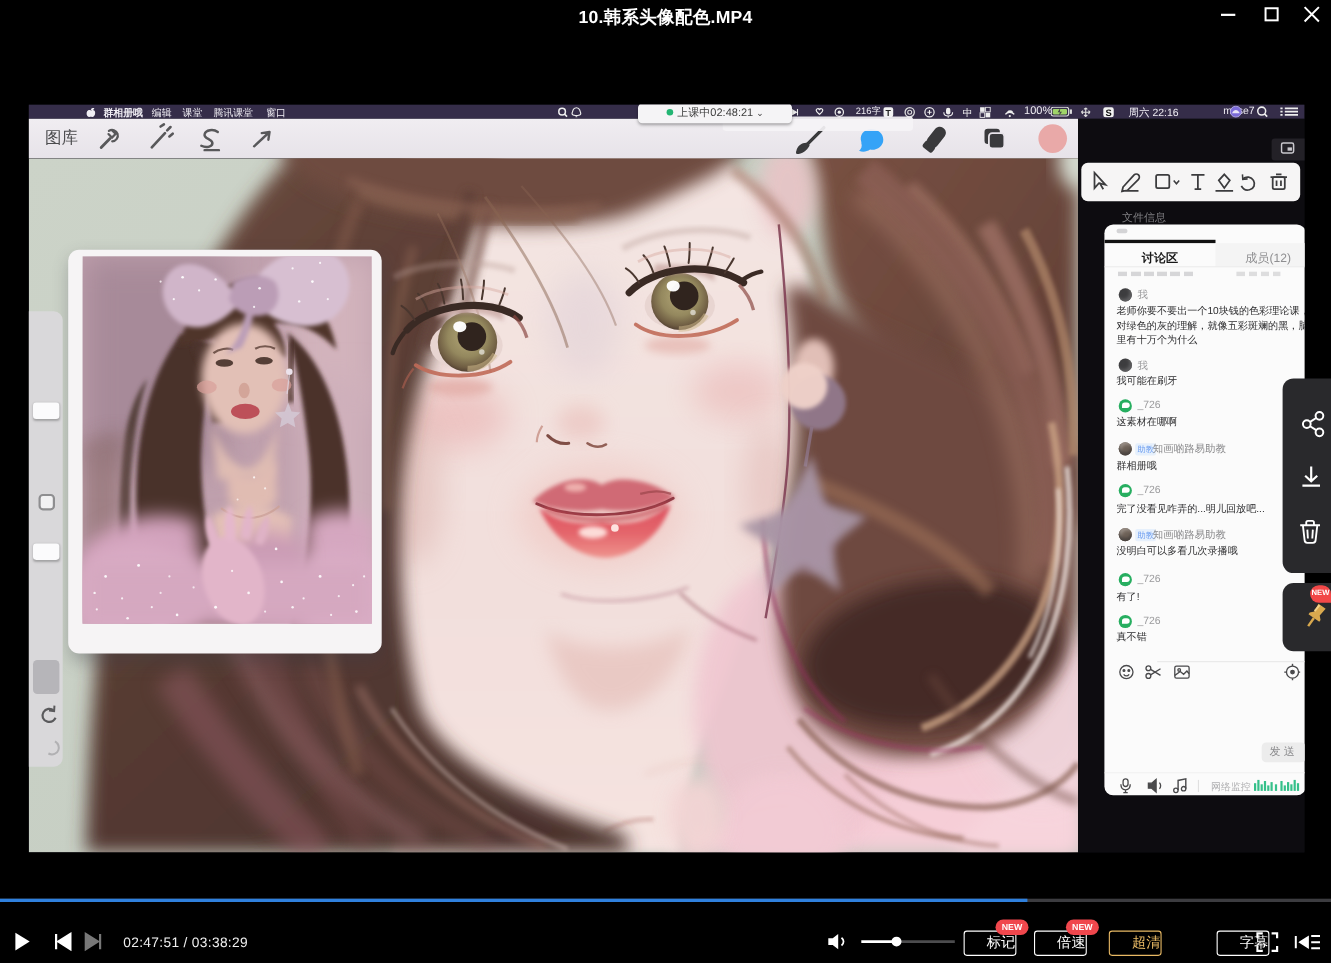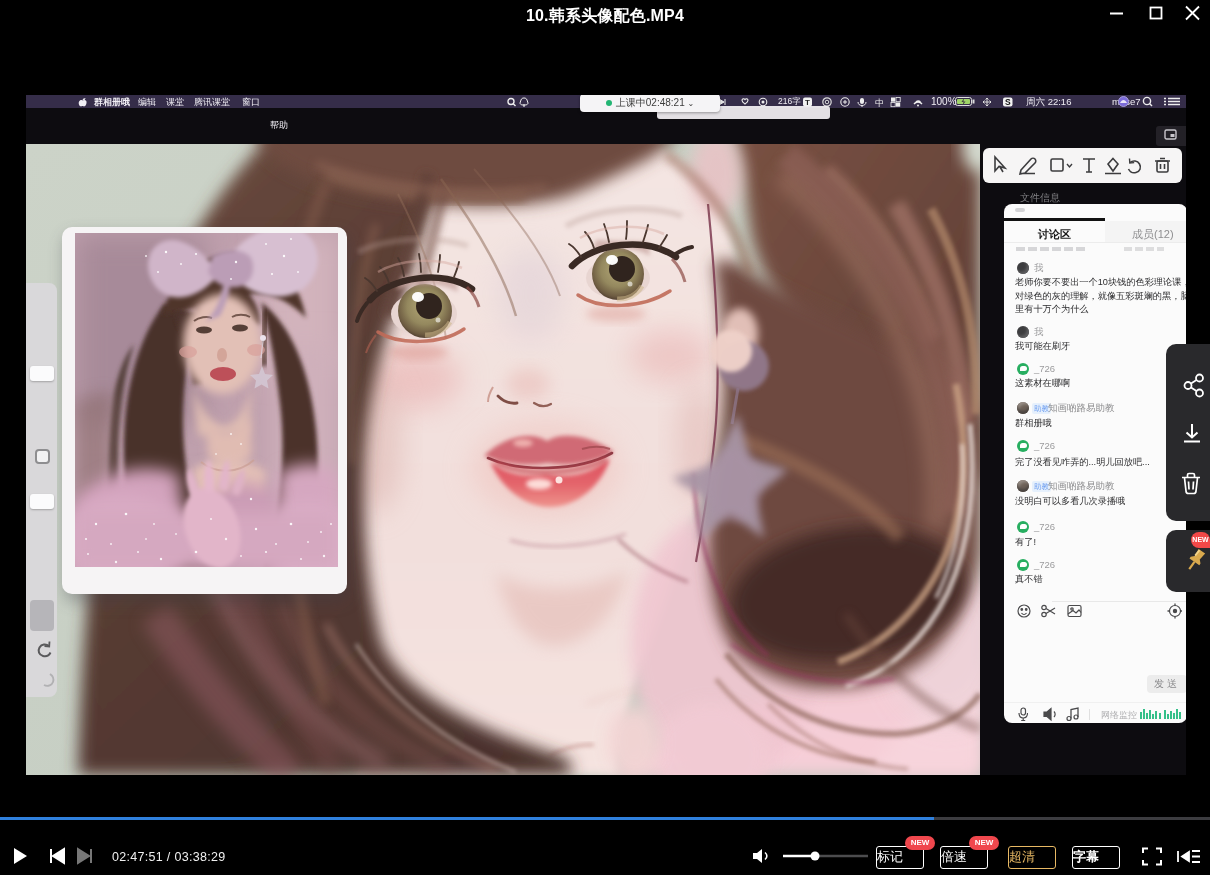"图库" div { html: none -> <div> <span>图库</span> <svg> <g> <path></path> <path></path> <path></path> <path></path> <path></path> </g> <g> <path></path> <path></path> <path></path> <g> <rect></rect> <rect></rect> </g> <rect></rect> <rect></rect> </g> <circle></circle> </svg> </div> }
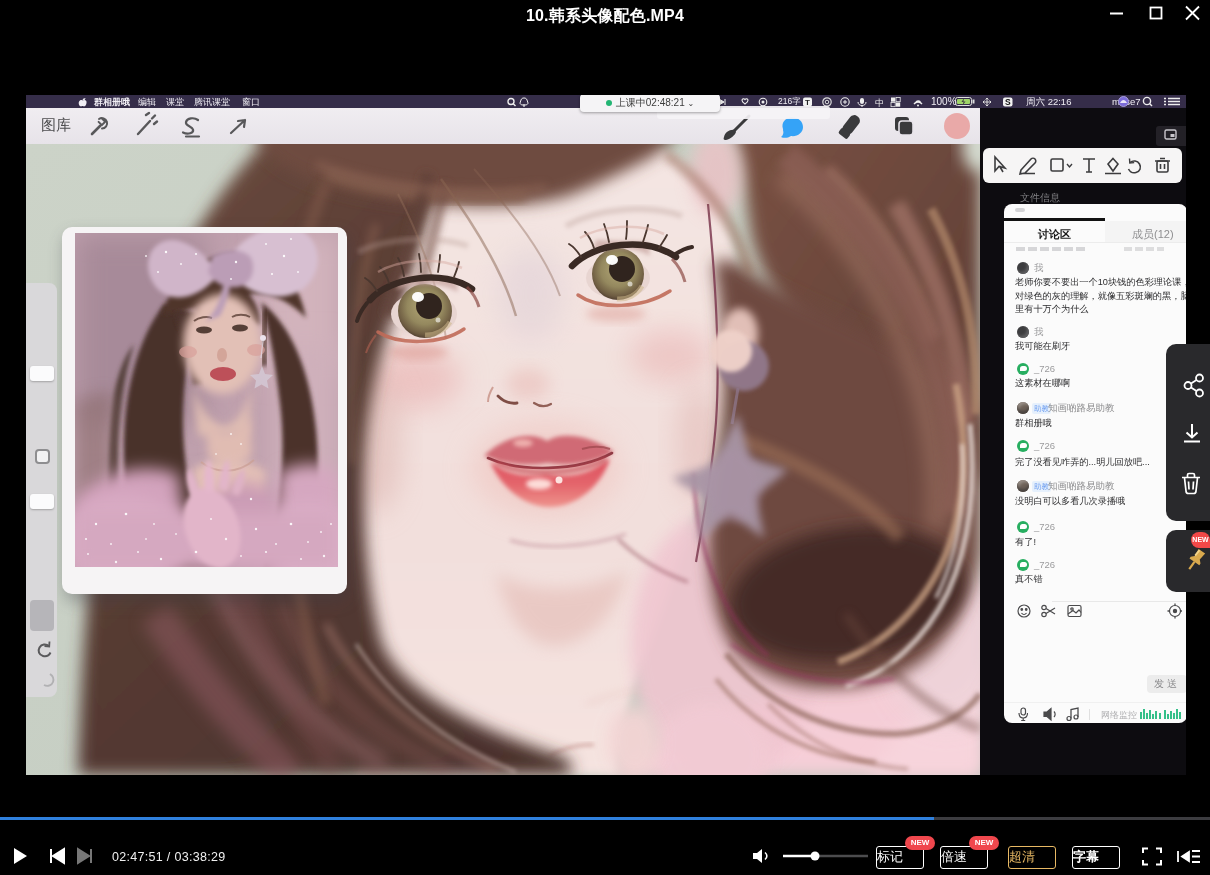"标记" .cbtn { text-align: left -> right }
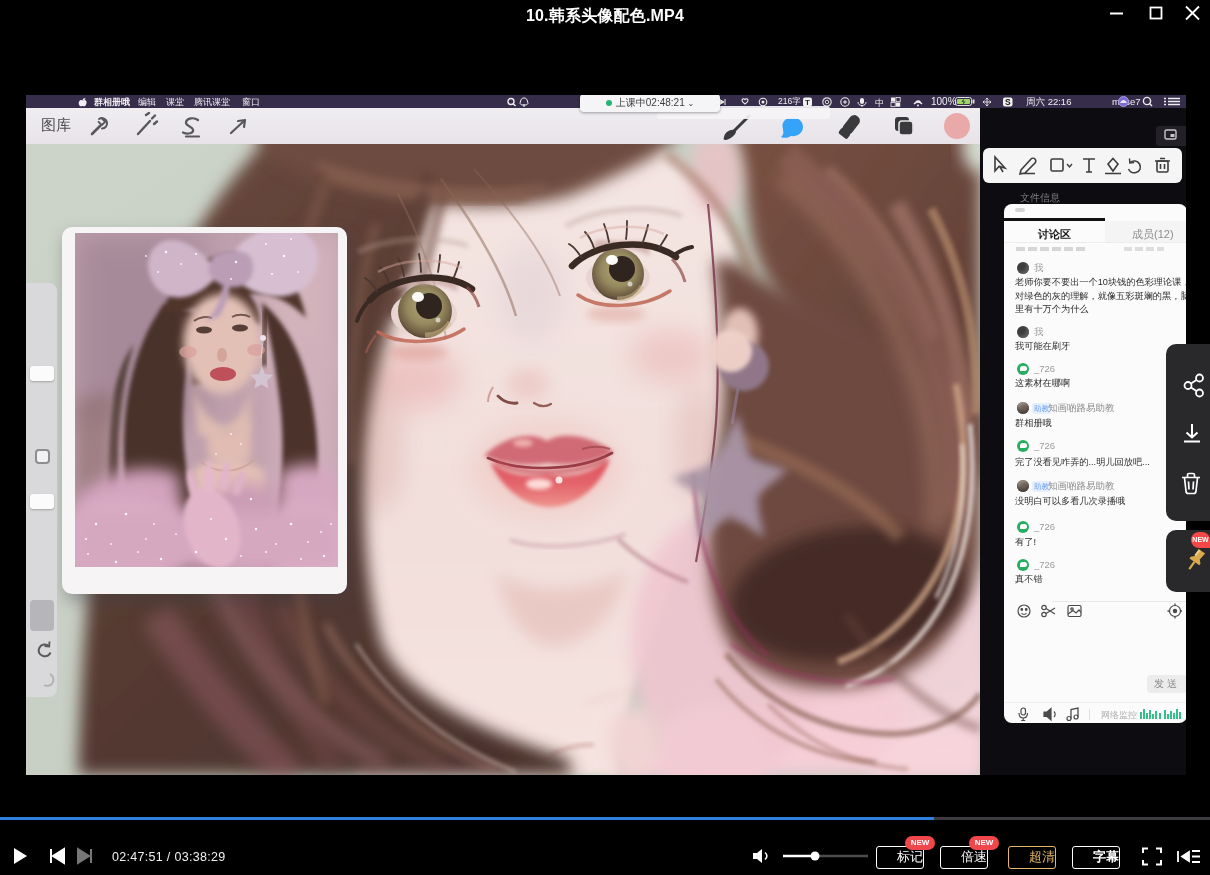"字幕" div.cbtn { font-weight: bold -> none; left: 1072px -> 1106px }
